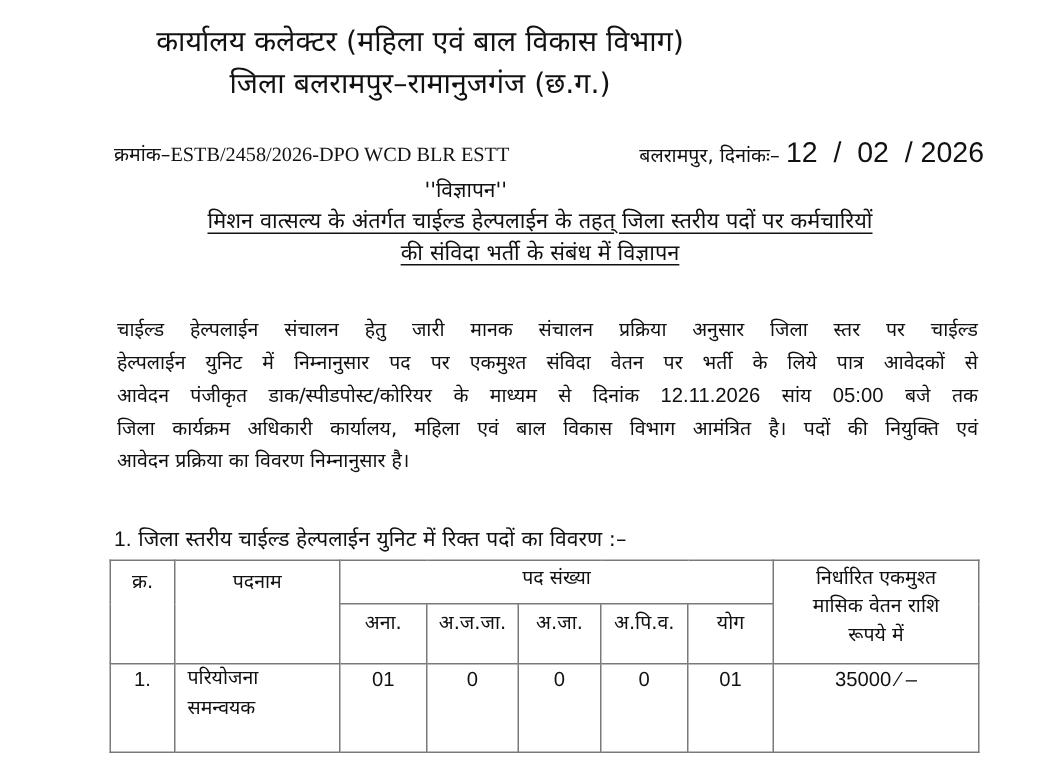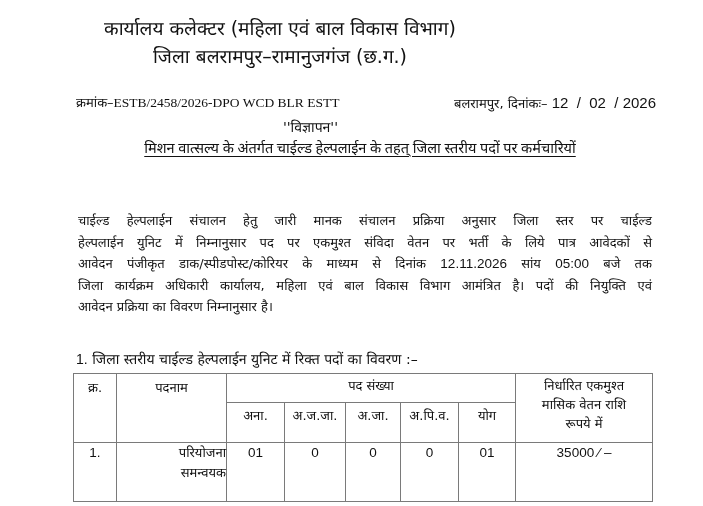"12 / 02 / 2026" .ref-date .num { font-size: 15px -> 19px }
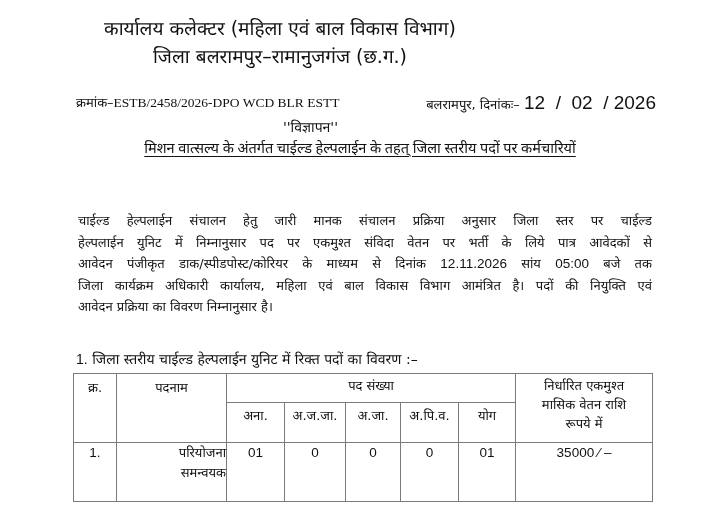"मिशन वात्सल्य के अंतर्गत चाईल्ड" .subject span { font-family: Liberation Serif, serif -> none }
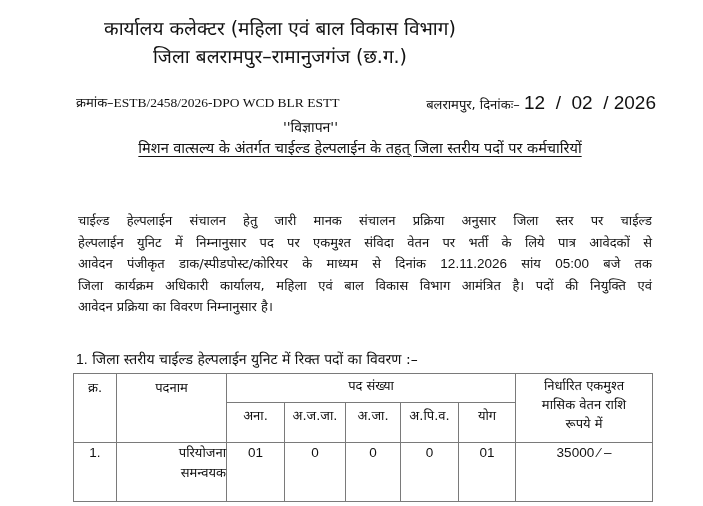"की संविदा भर्ती के संबंध" span { html: none -> <span>की संविदा भर्ती के संबंध में विज्ञापन</span> }
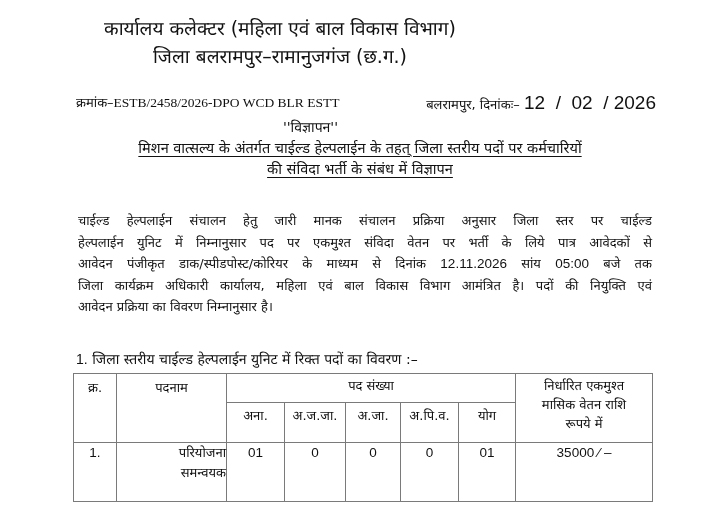"परियोजना" .row .name { text-align: right -> left }
